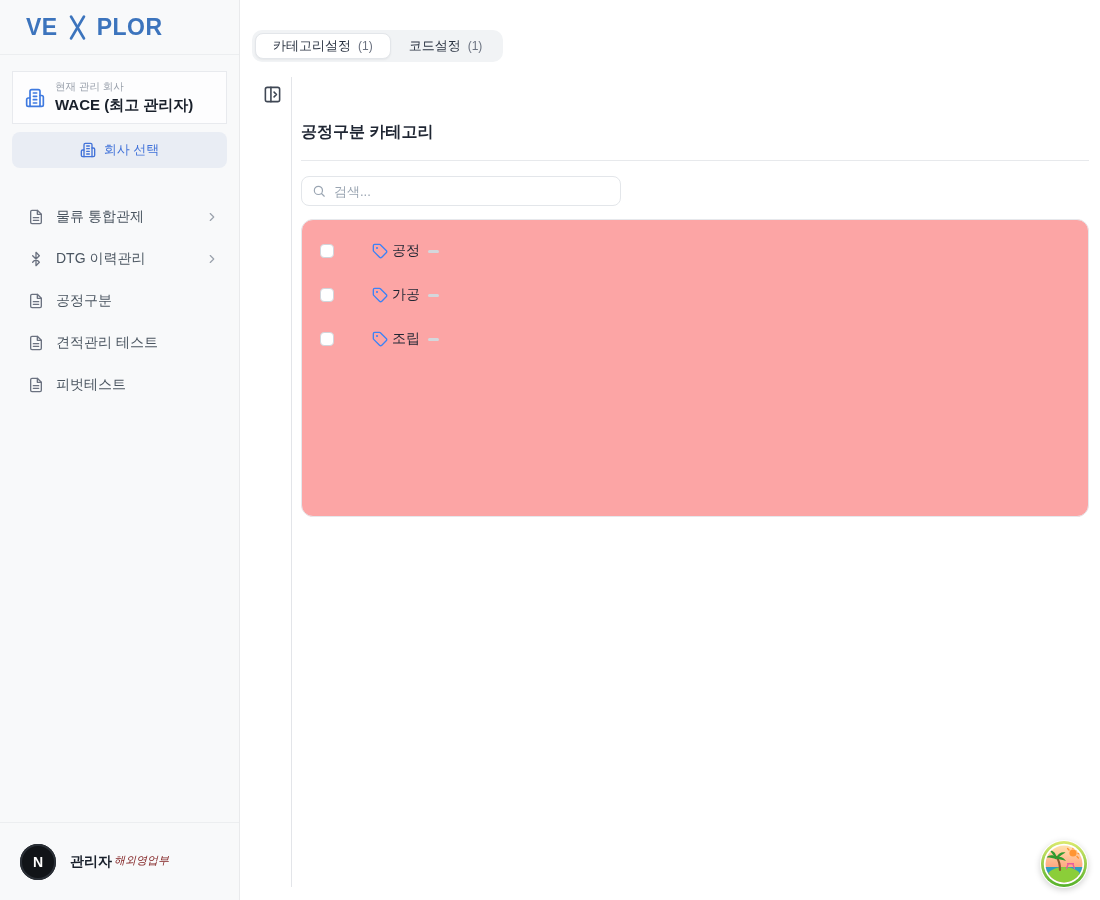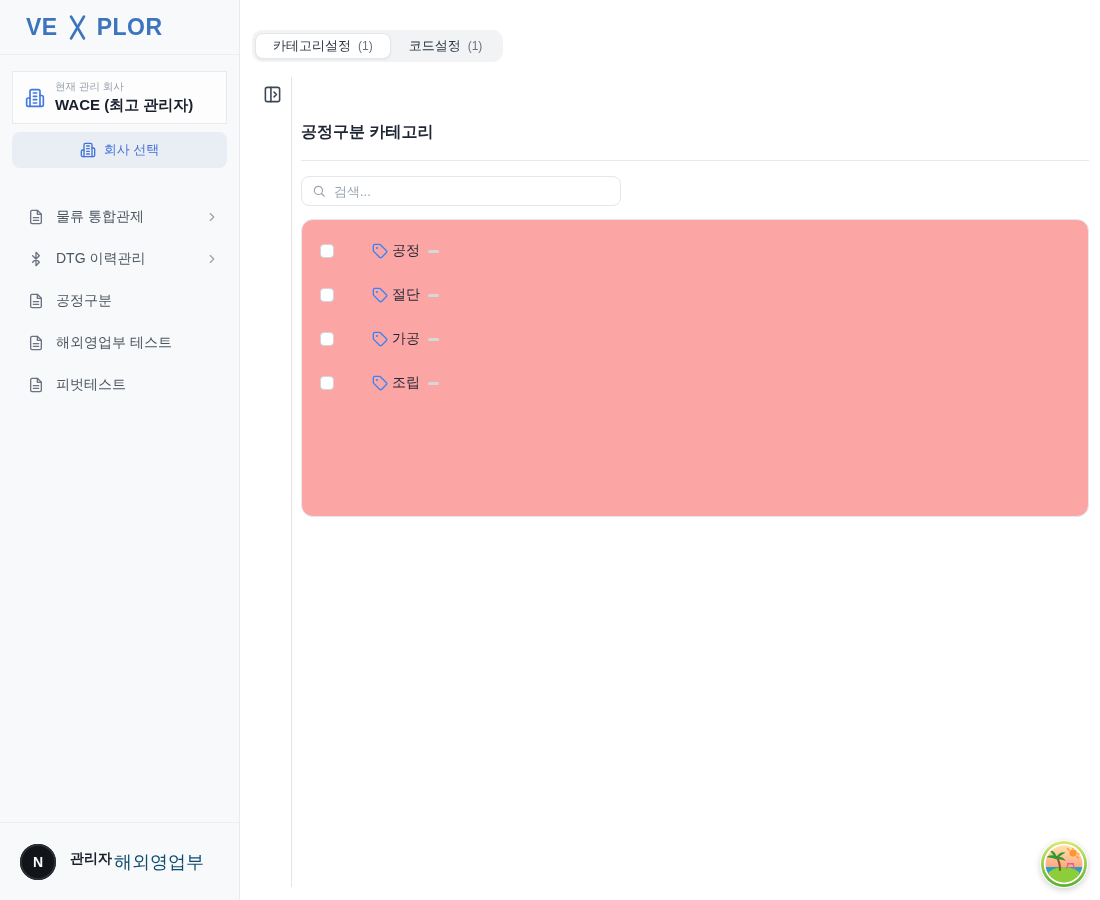"절단" div.cat-row { html: <div> <span></span> <span> <svg> <path></path> <circle></circle> </svg> </span> <span>절단</span> <span></span> </div> -> none }
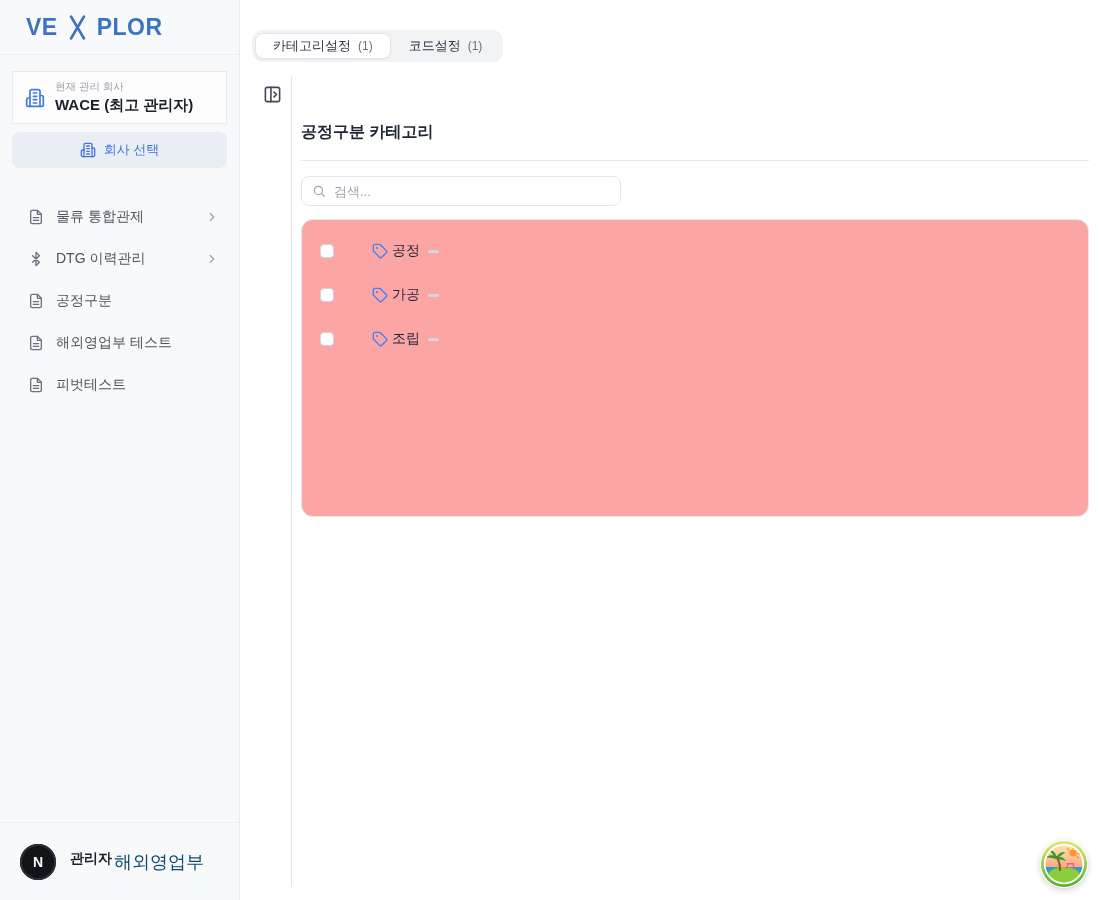"해외영업부 테스트" span.mi-label { text: 해외영업부 -> 견적관리 }
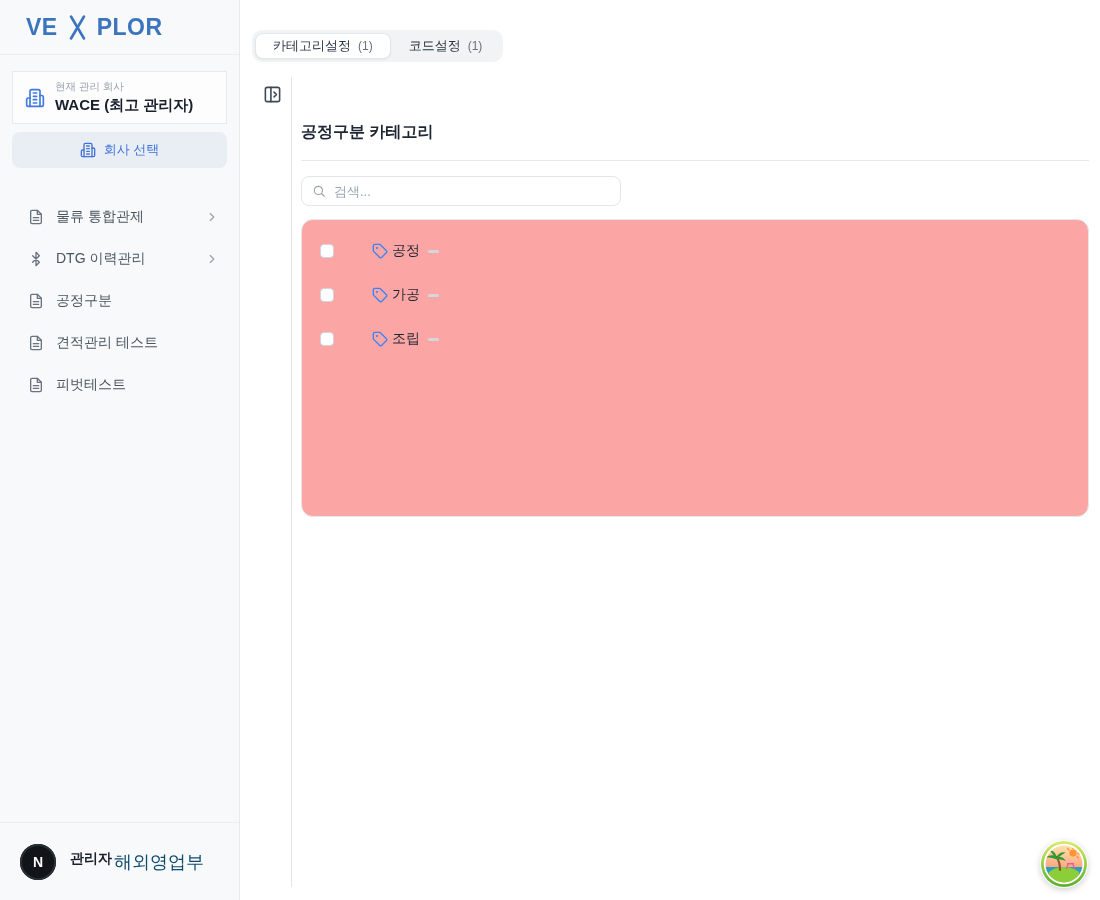"해외영업부" .user-dept { color: #0c4a6e -> #7f1d1d; font-size: 18px -> 11px; font-style: none -> italic }
